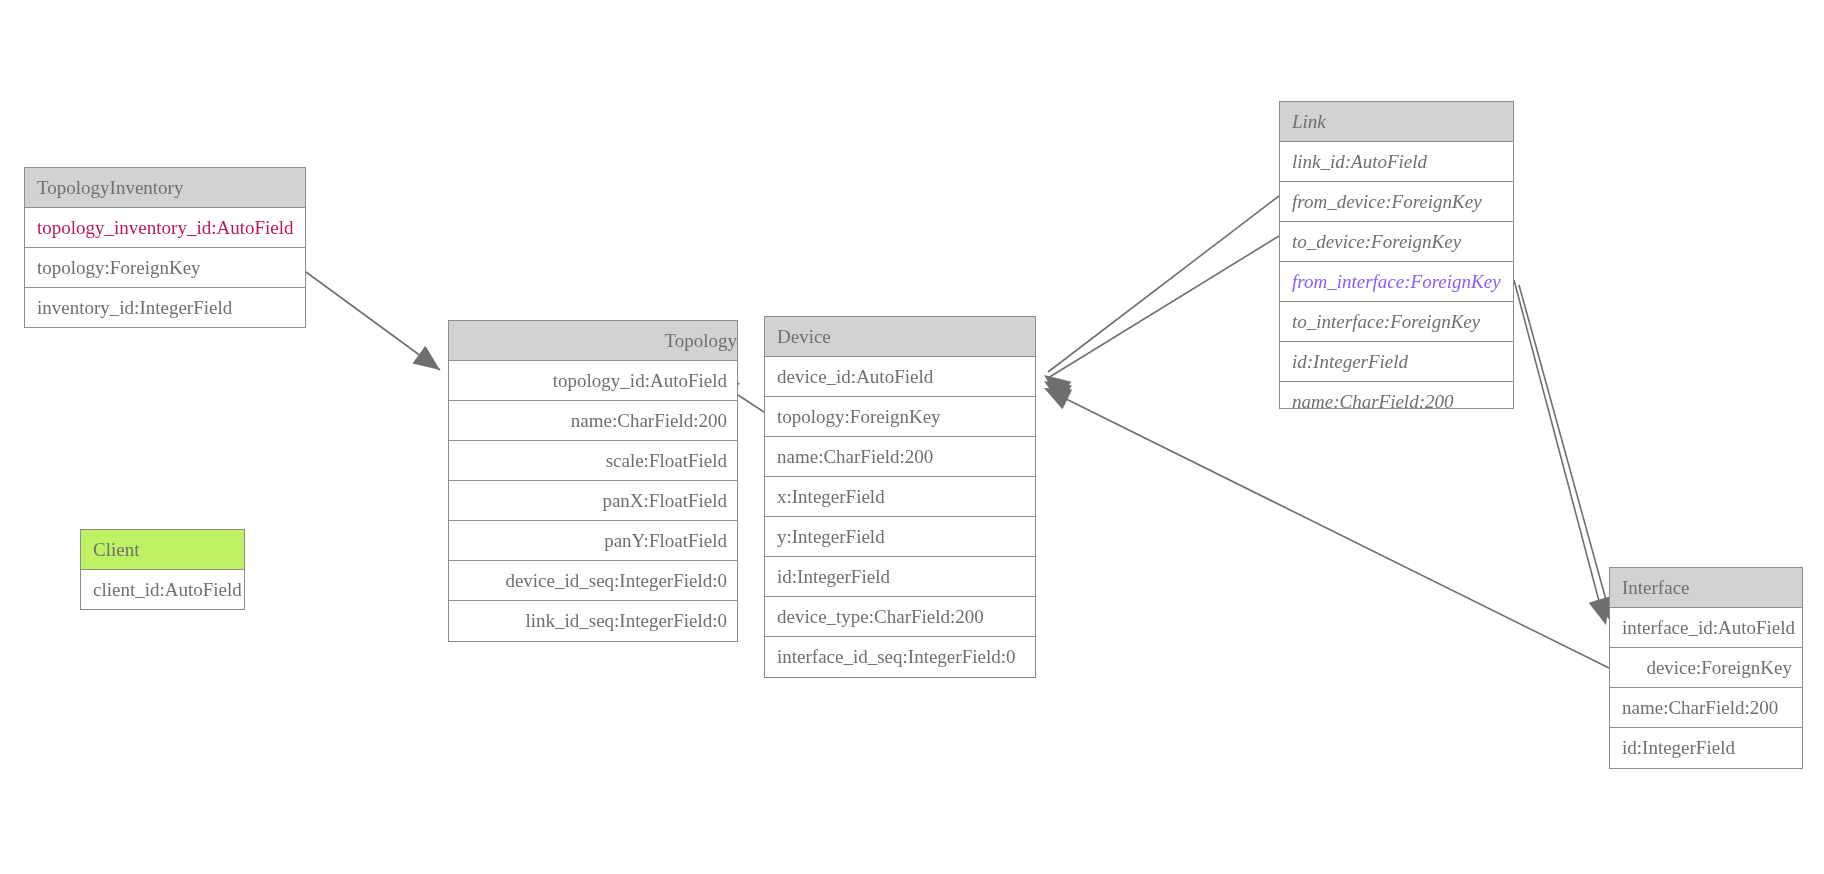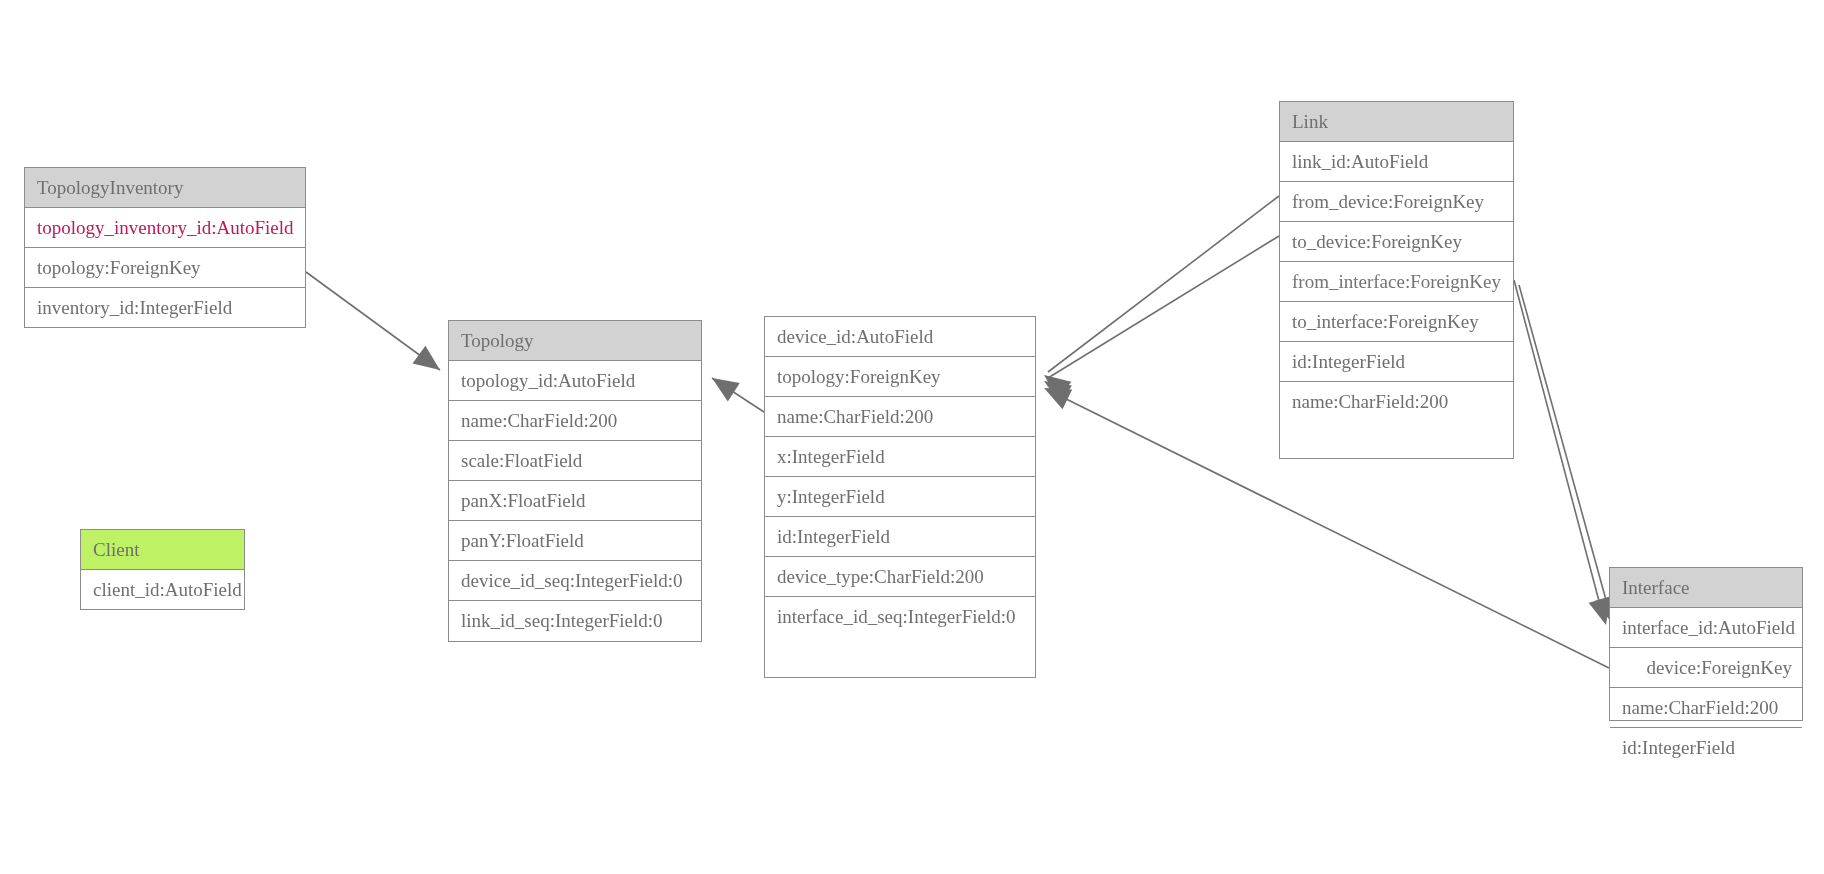"Link" div.entity { font-style: none -> italic; height: 358px -> 308px }
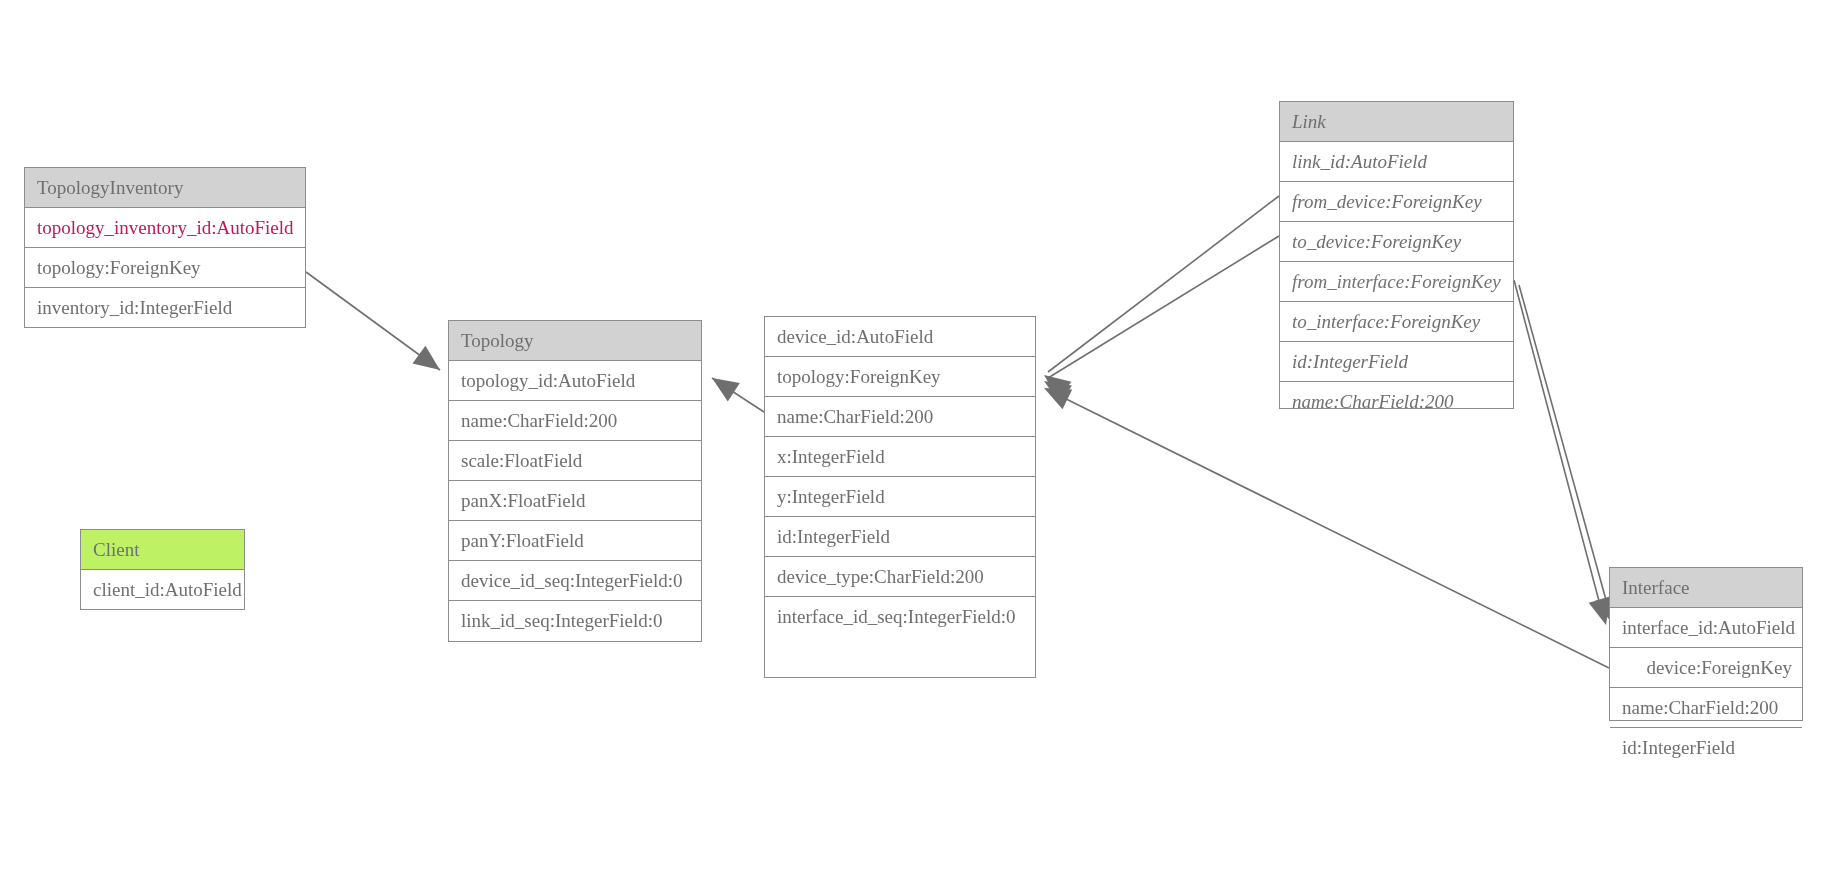"from_interface:ForeignKey" div.entity-attr { color: #737373 -> #8b5cf6 }
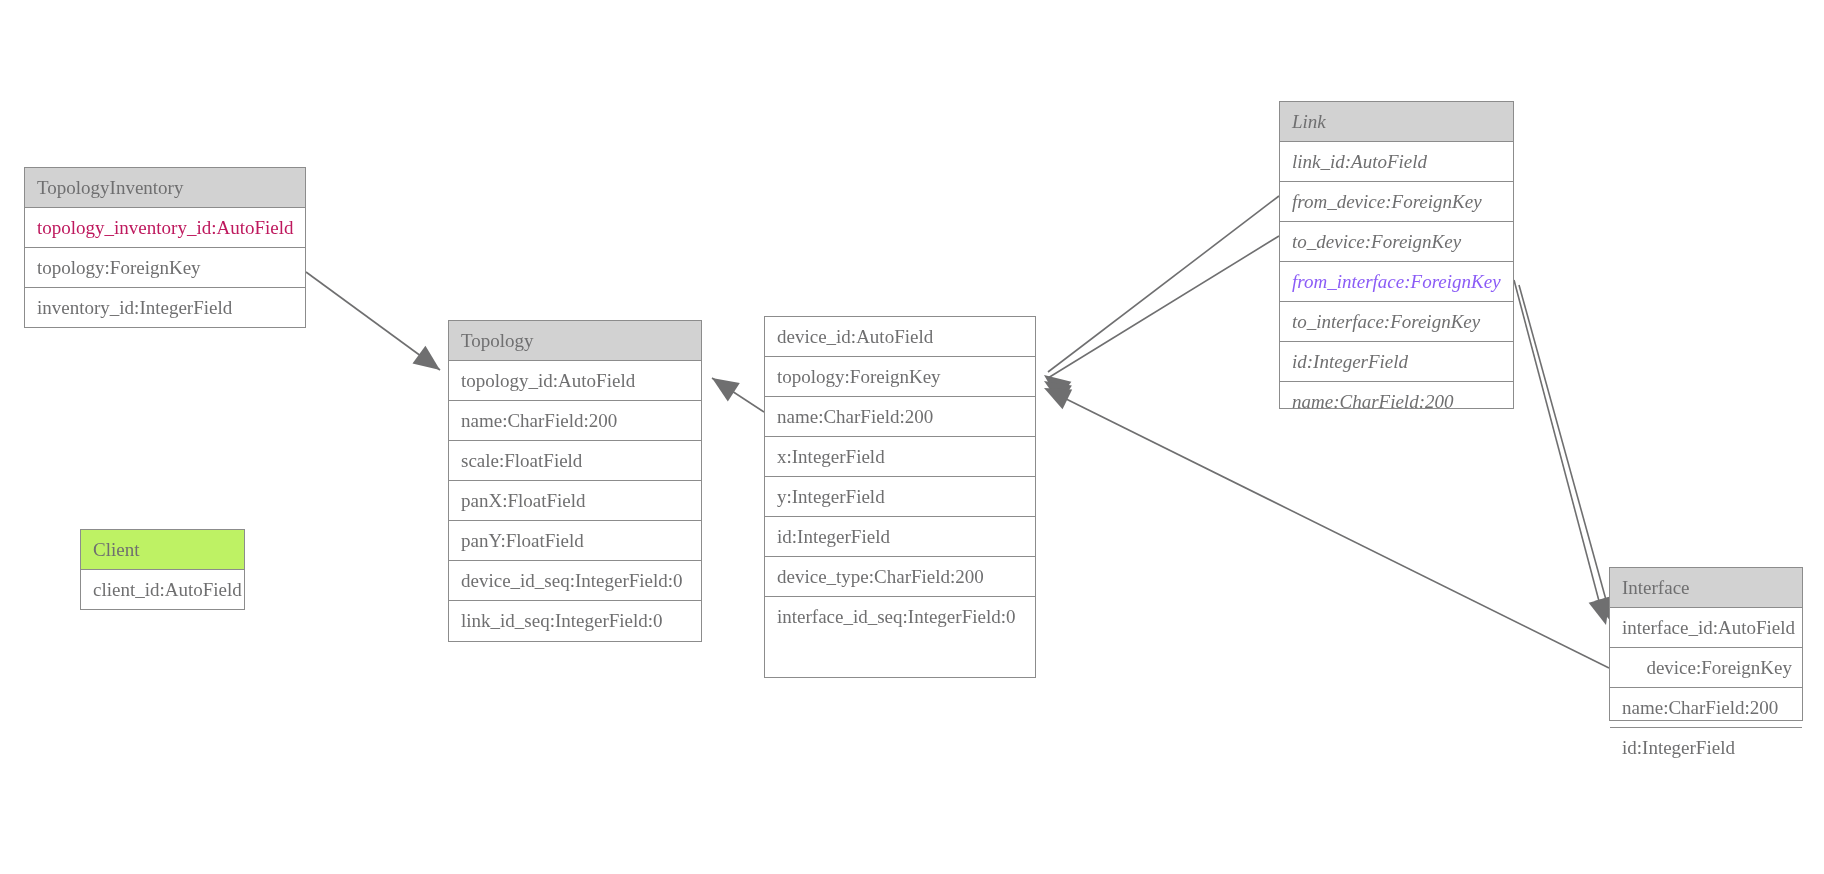"Topology" div.entity { text-align: none -> right; width: 254px -> 290px }
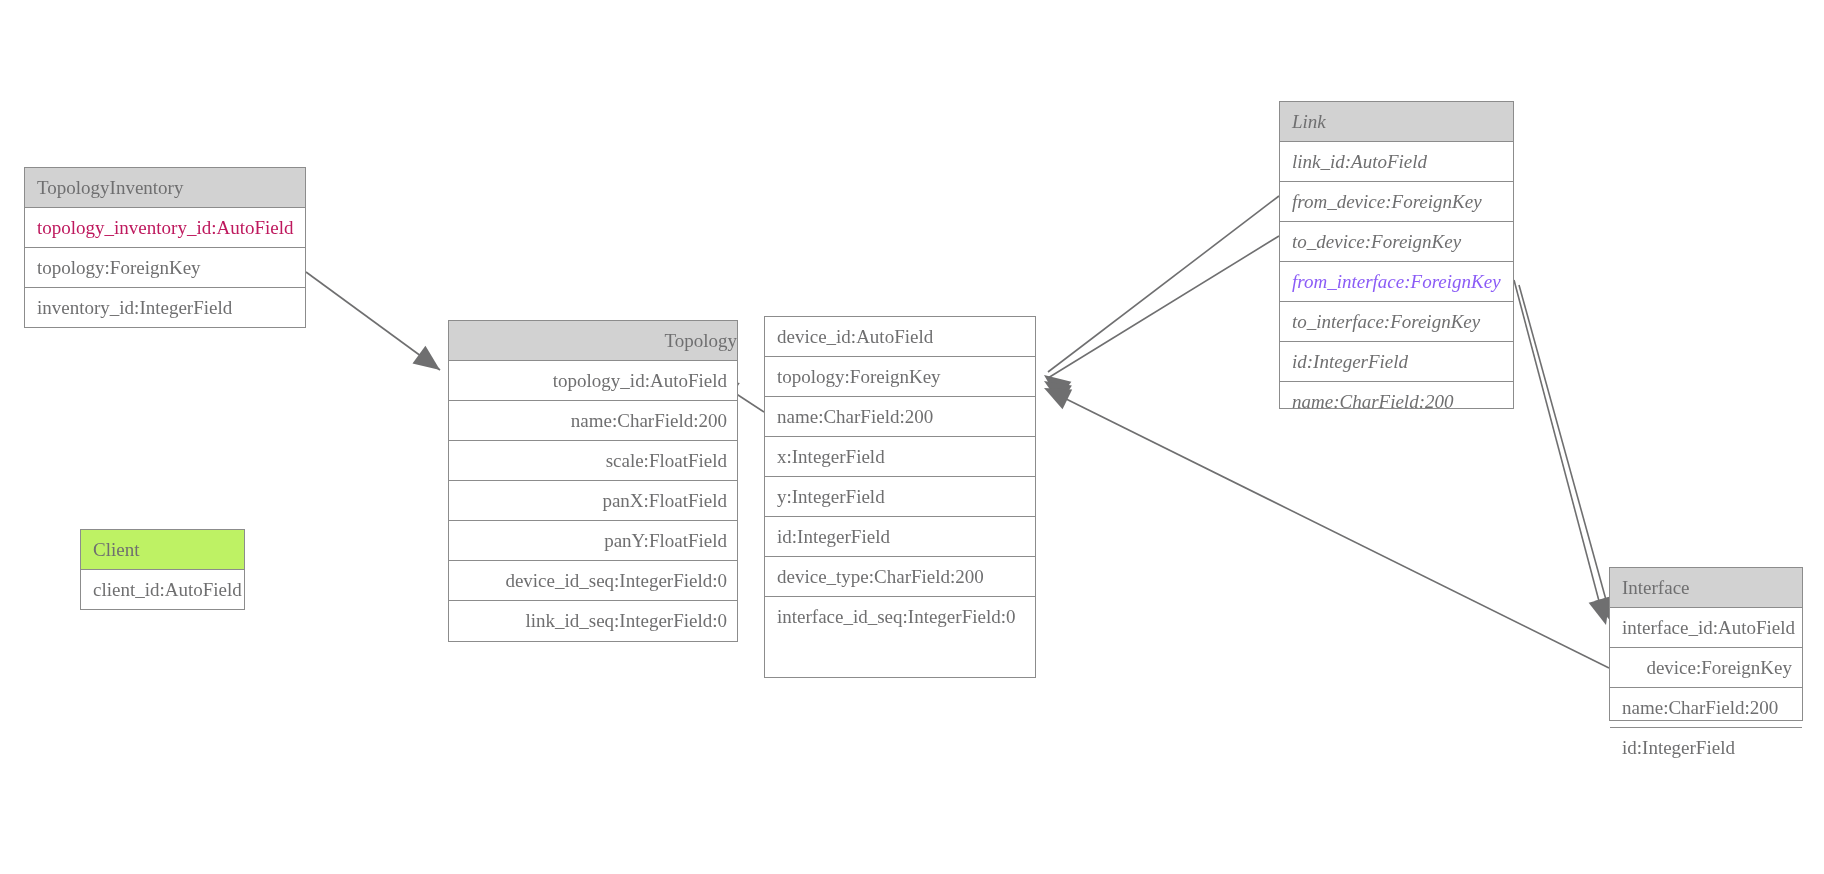"Device" div.entity-title { html: none -> <div>Device</div> }
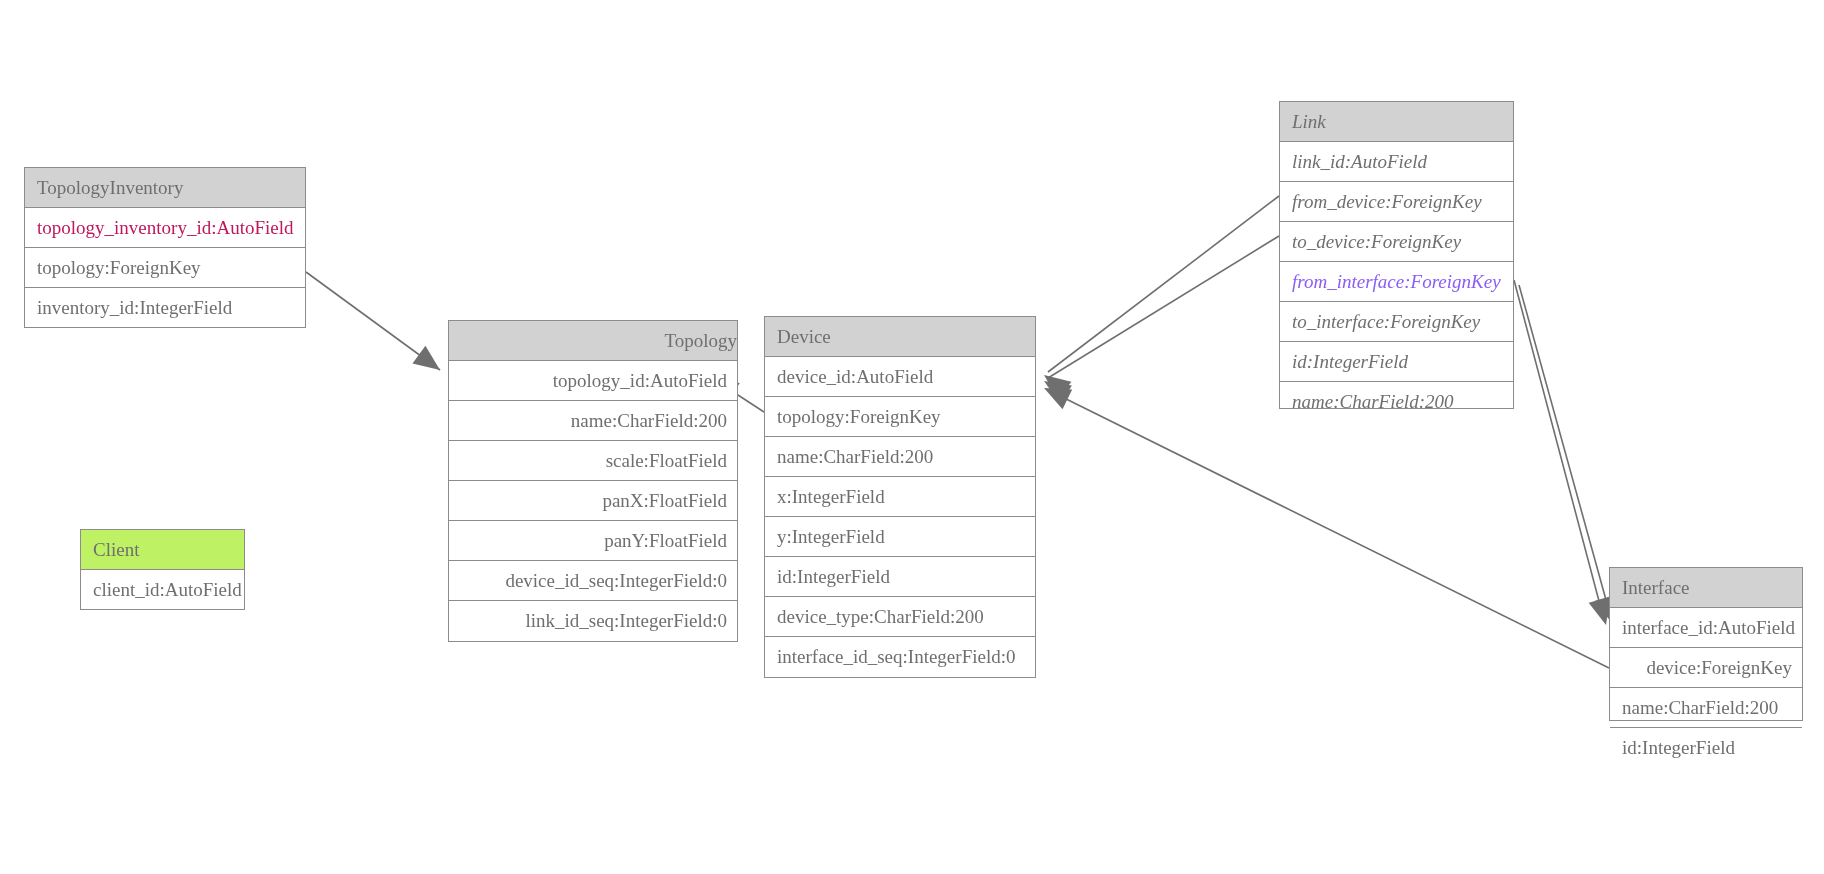"Interface" div.entity { height: 154px -> 202px }
